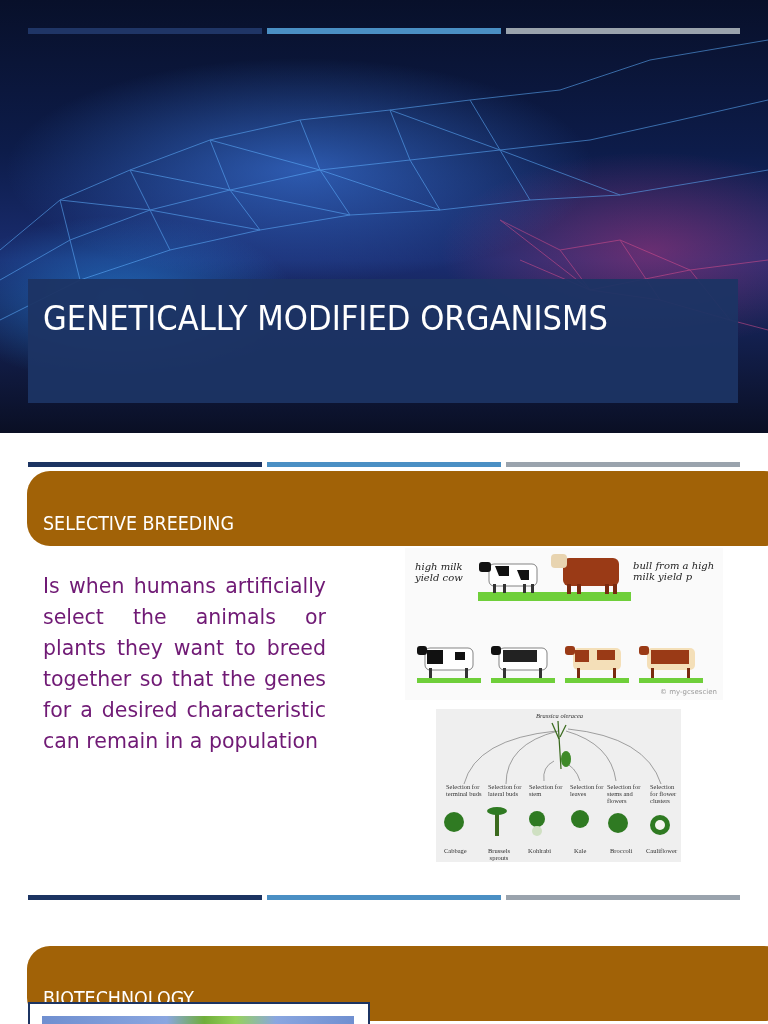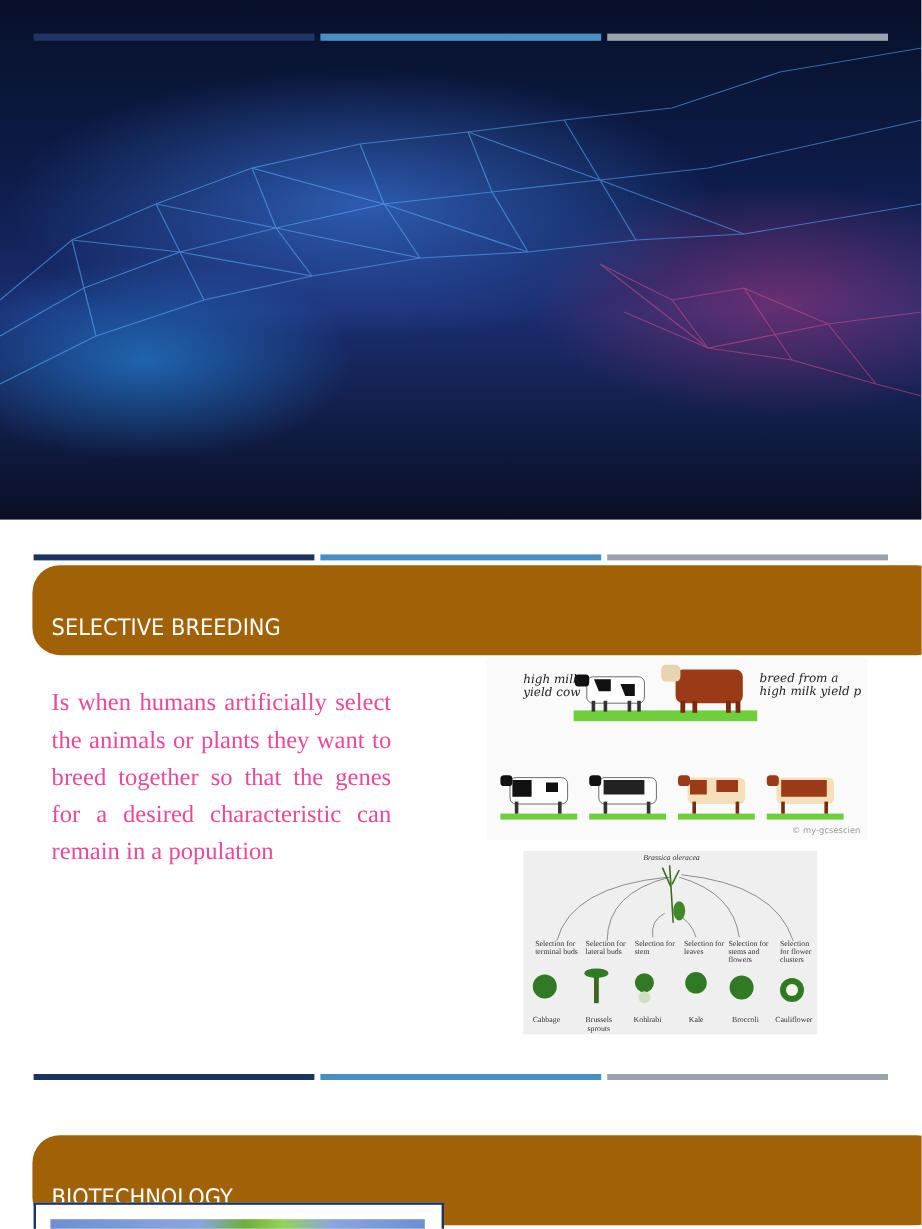"GENETICALLY MODIFIED ORGANISMS" div.title-box { html: none -> <div> <div>GENETICALLY MODIFIED ORGANISMS</div> </div> }
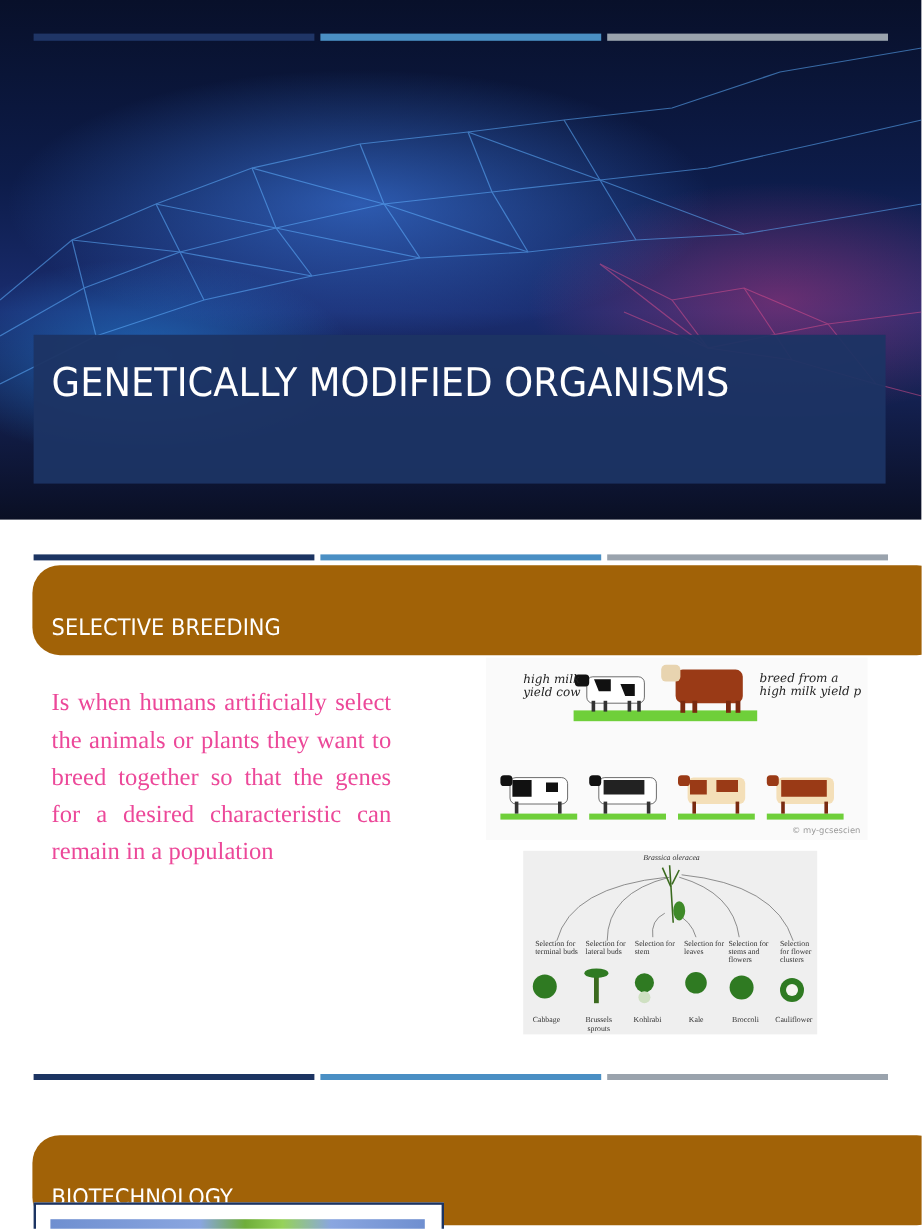"high milk yield cow" div.hand { margin-left: 21px -> none }
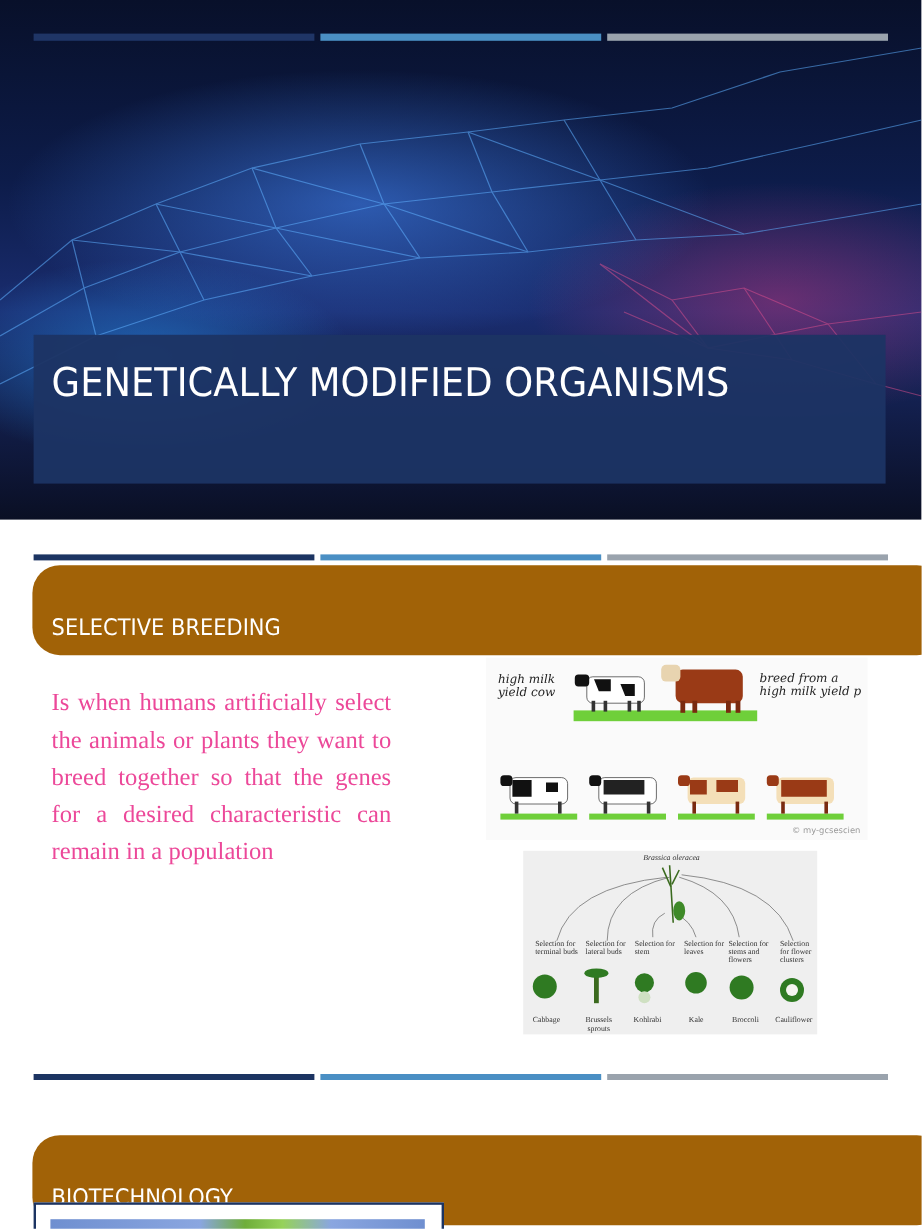"breed from a high milk" div.hand { text: breed -> bull }
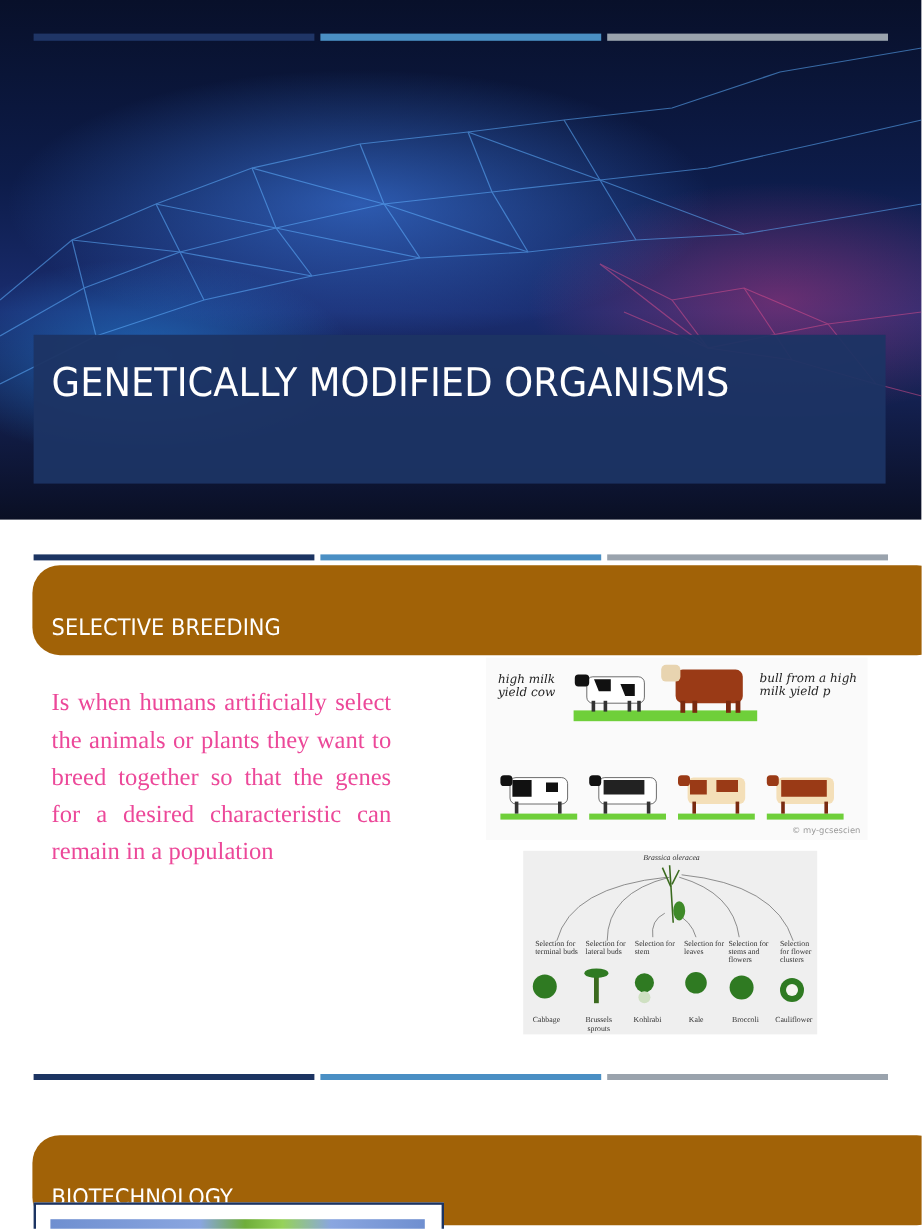"Is when humans artificially select" .body-text { color: #ec4899 -> #701a75; font-family: Liberation Serif, serif -> none }
